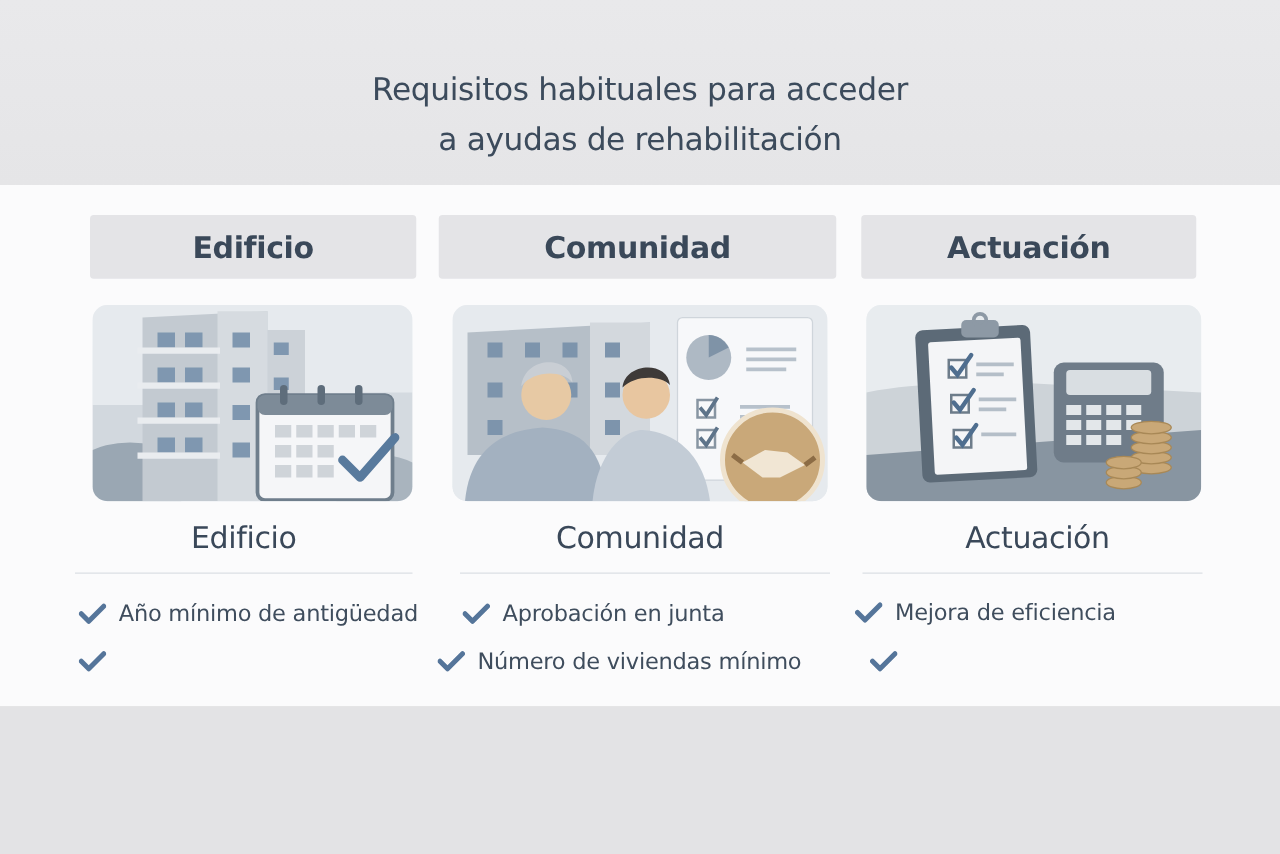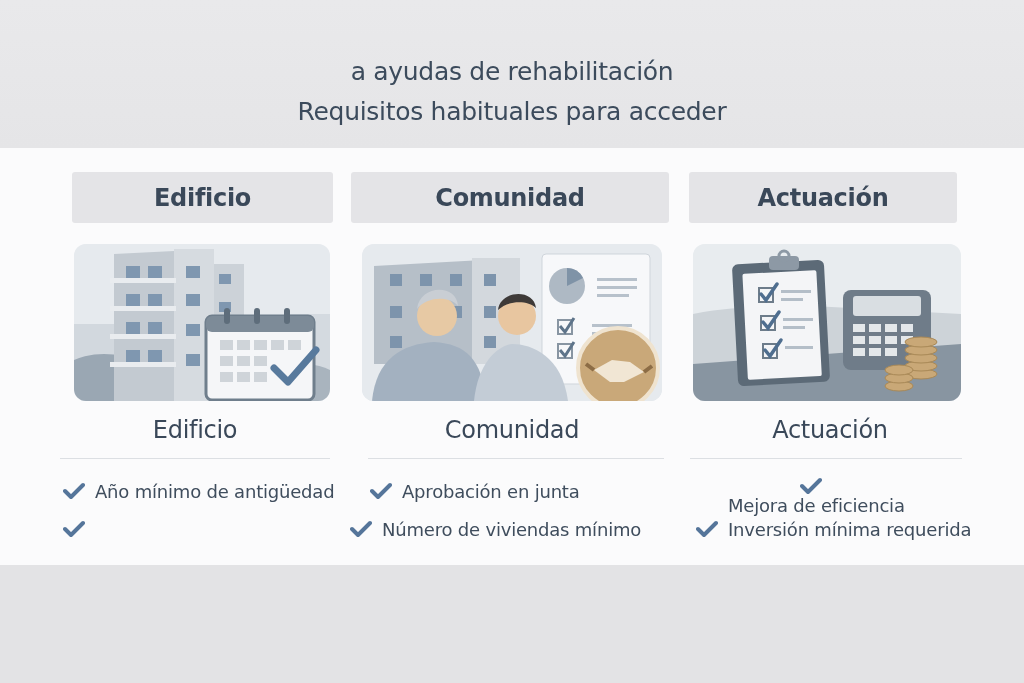"a ayudas de rehabilitación" div { order: before "Requisitos habituales para acceder" -> after "Requisitos habituales para acceder" }
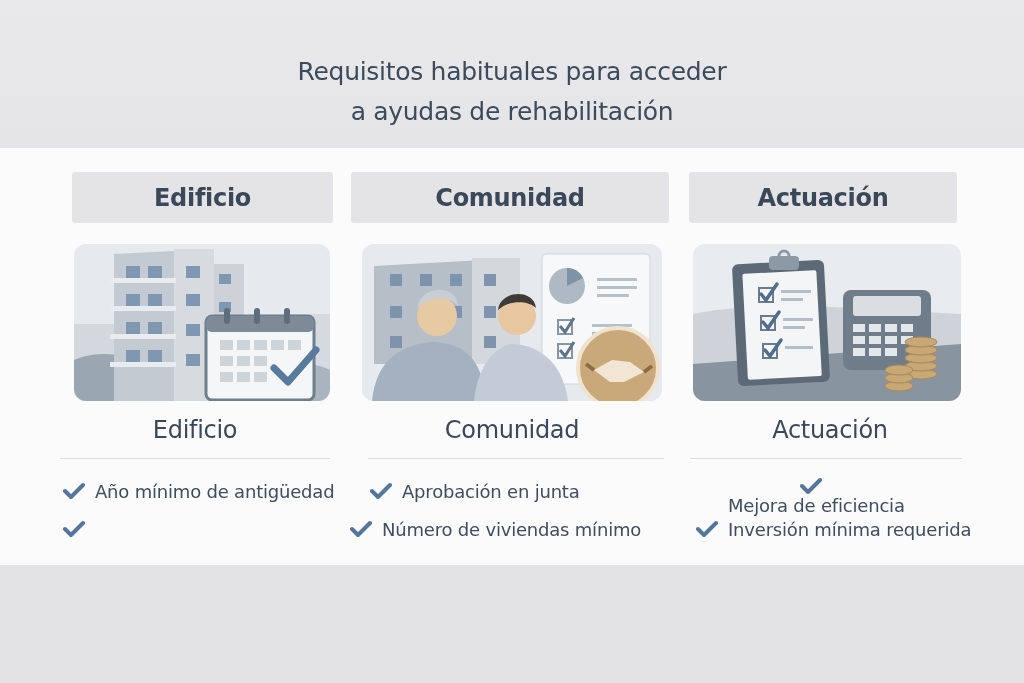"Mejora de eficiencia" div.check-item { flex-direction: column -> none; left: 728px -> 684px }
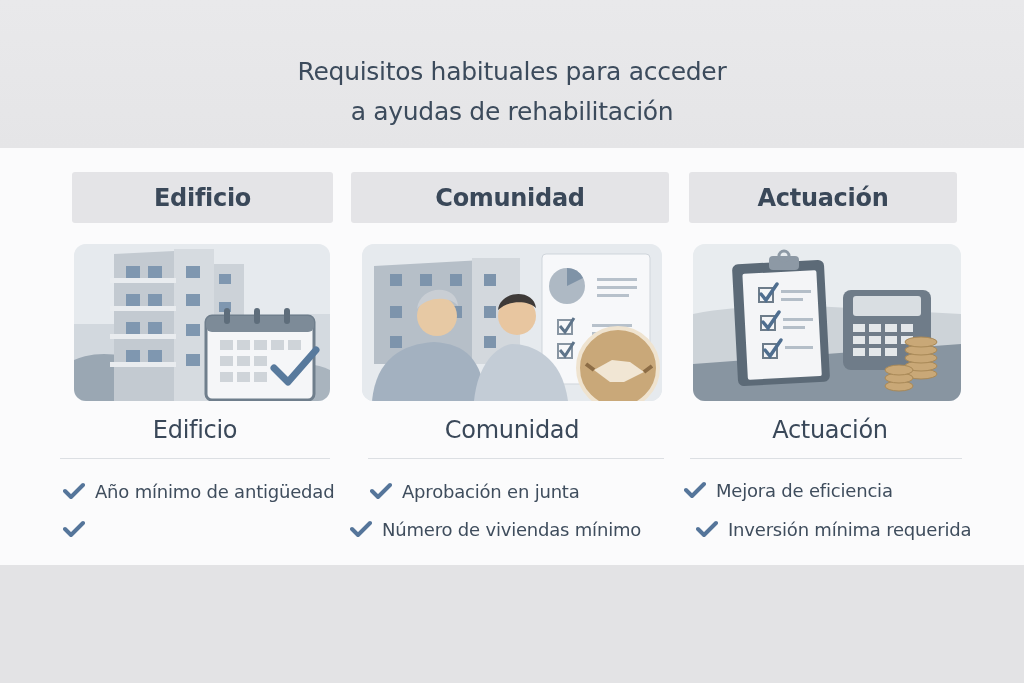"Inversión mínima requerida" span { html: <span>Inversión mínima requerida</span> -> none }
